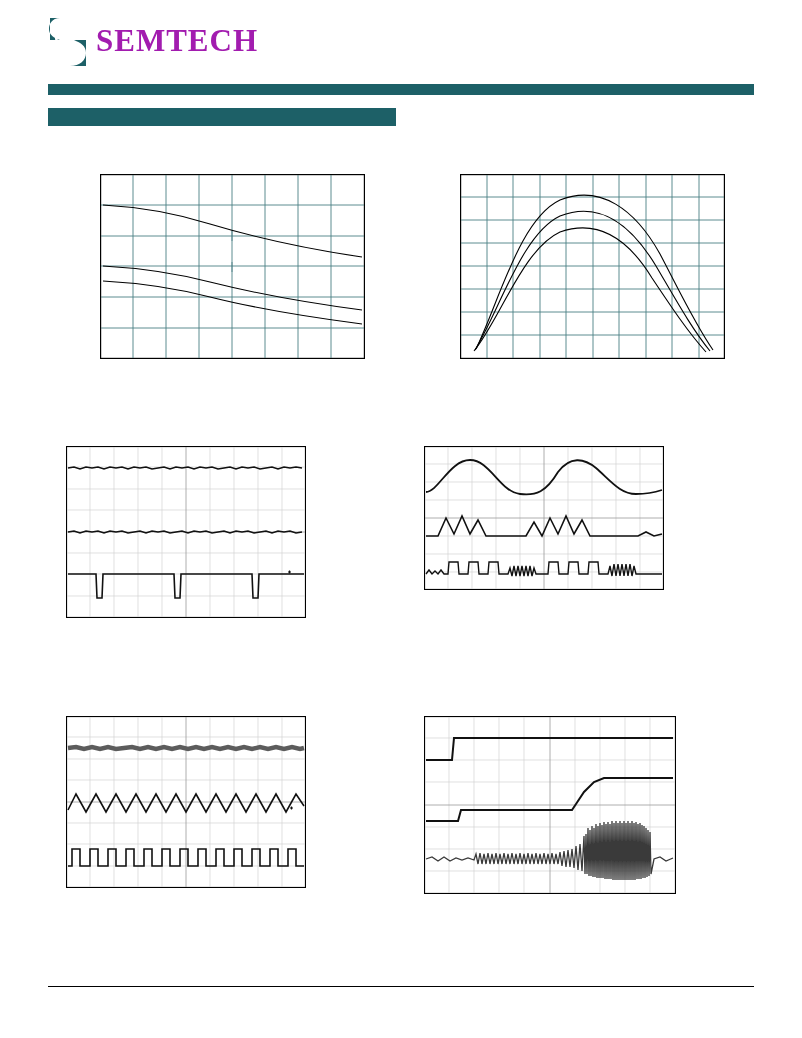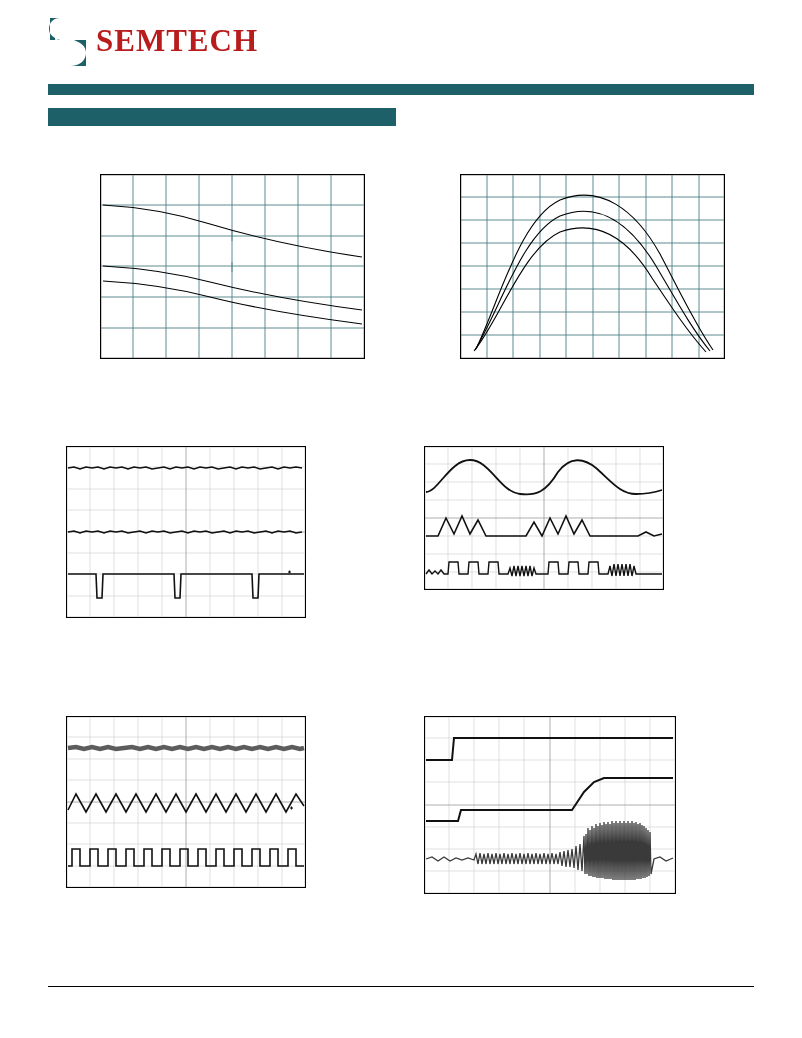"SEMTECH" #logo-text { color: #b91c1c -> #a21caf }
